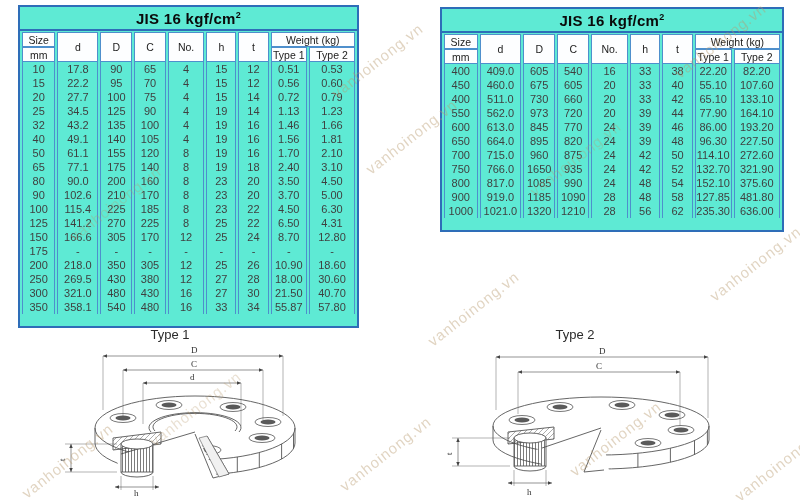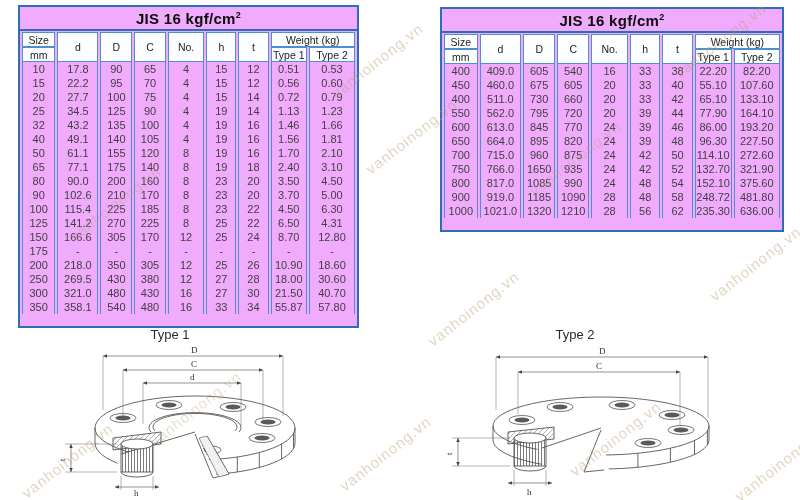"JIS 16 kgf/cm2" .tablebox { background: #f0abfc -> #5eead4 }
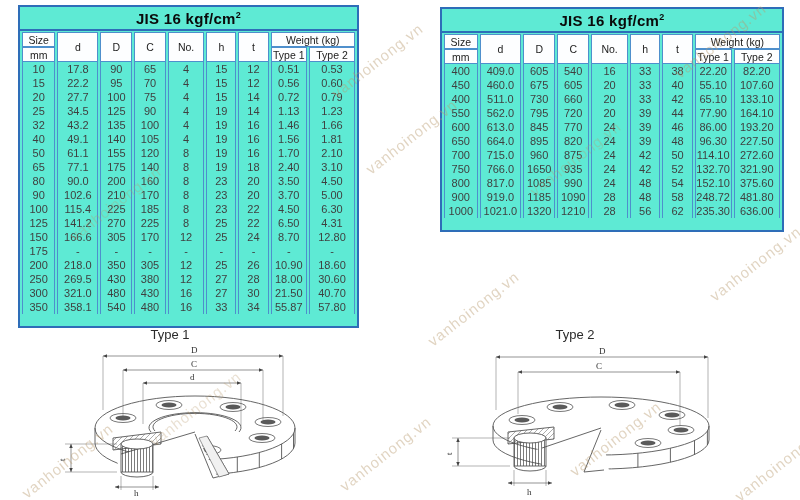"795" td { text: 795 -> 973 }
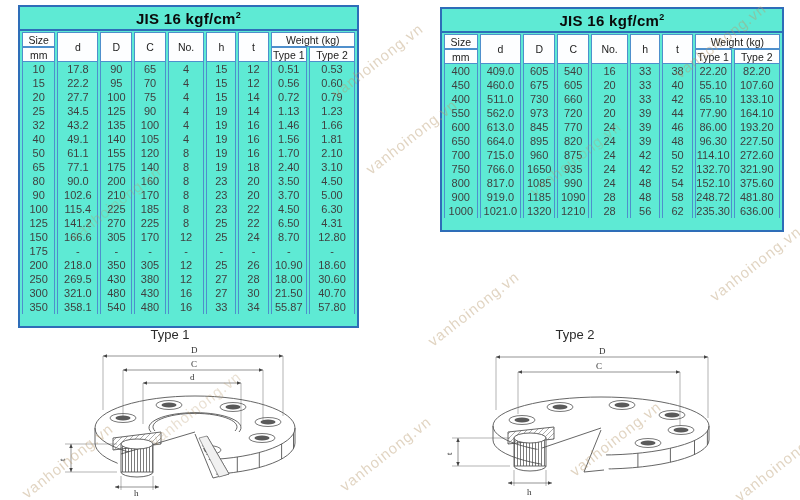"248.72" td { text: 248.72 -> 127.85 }
